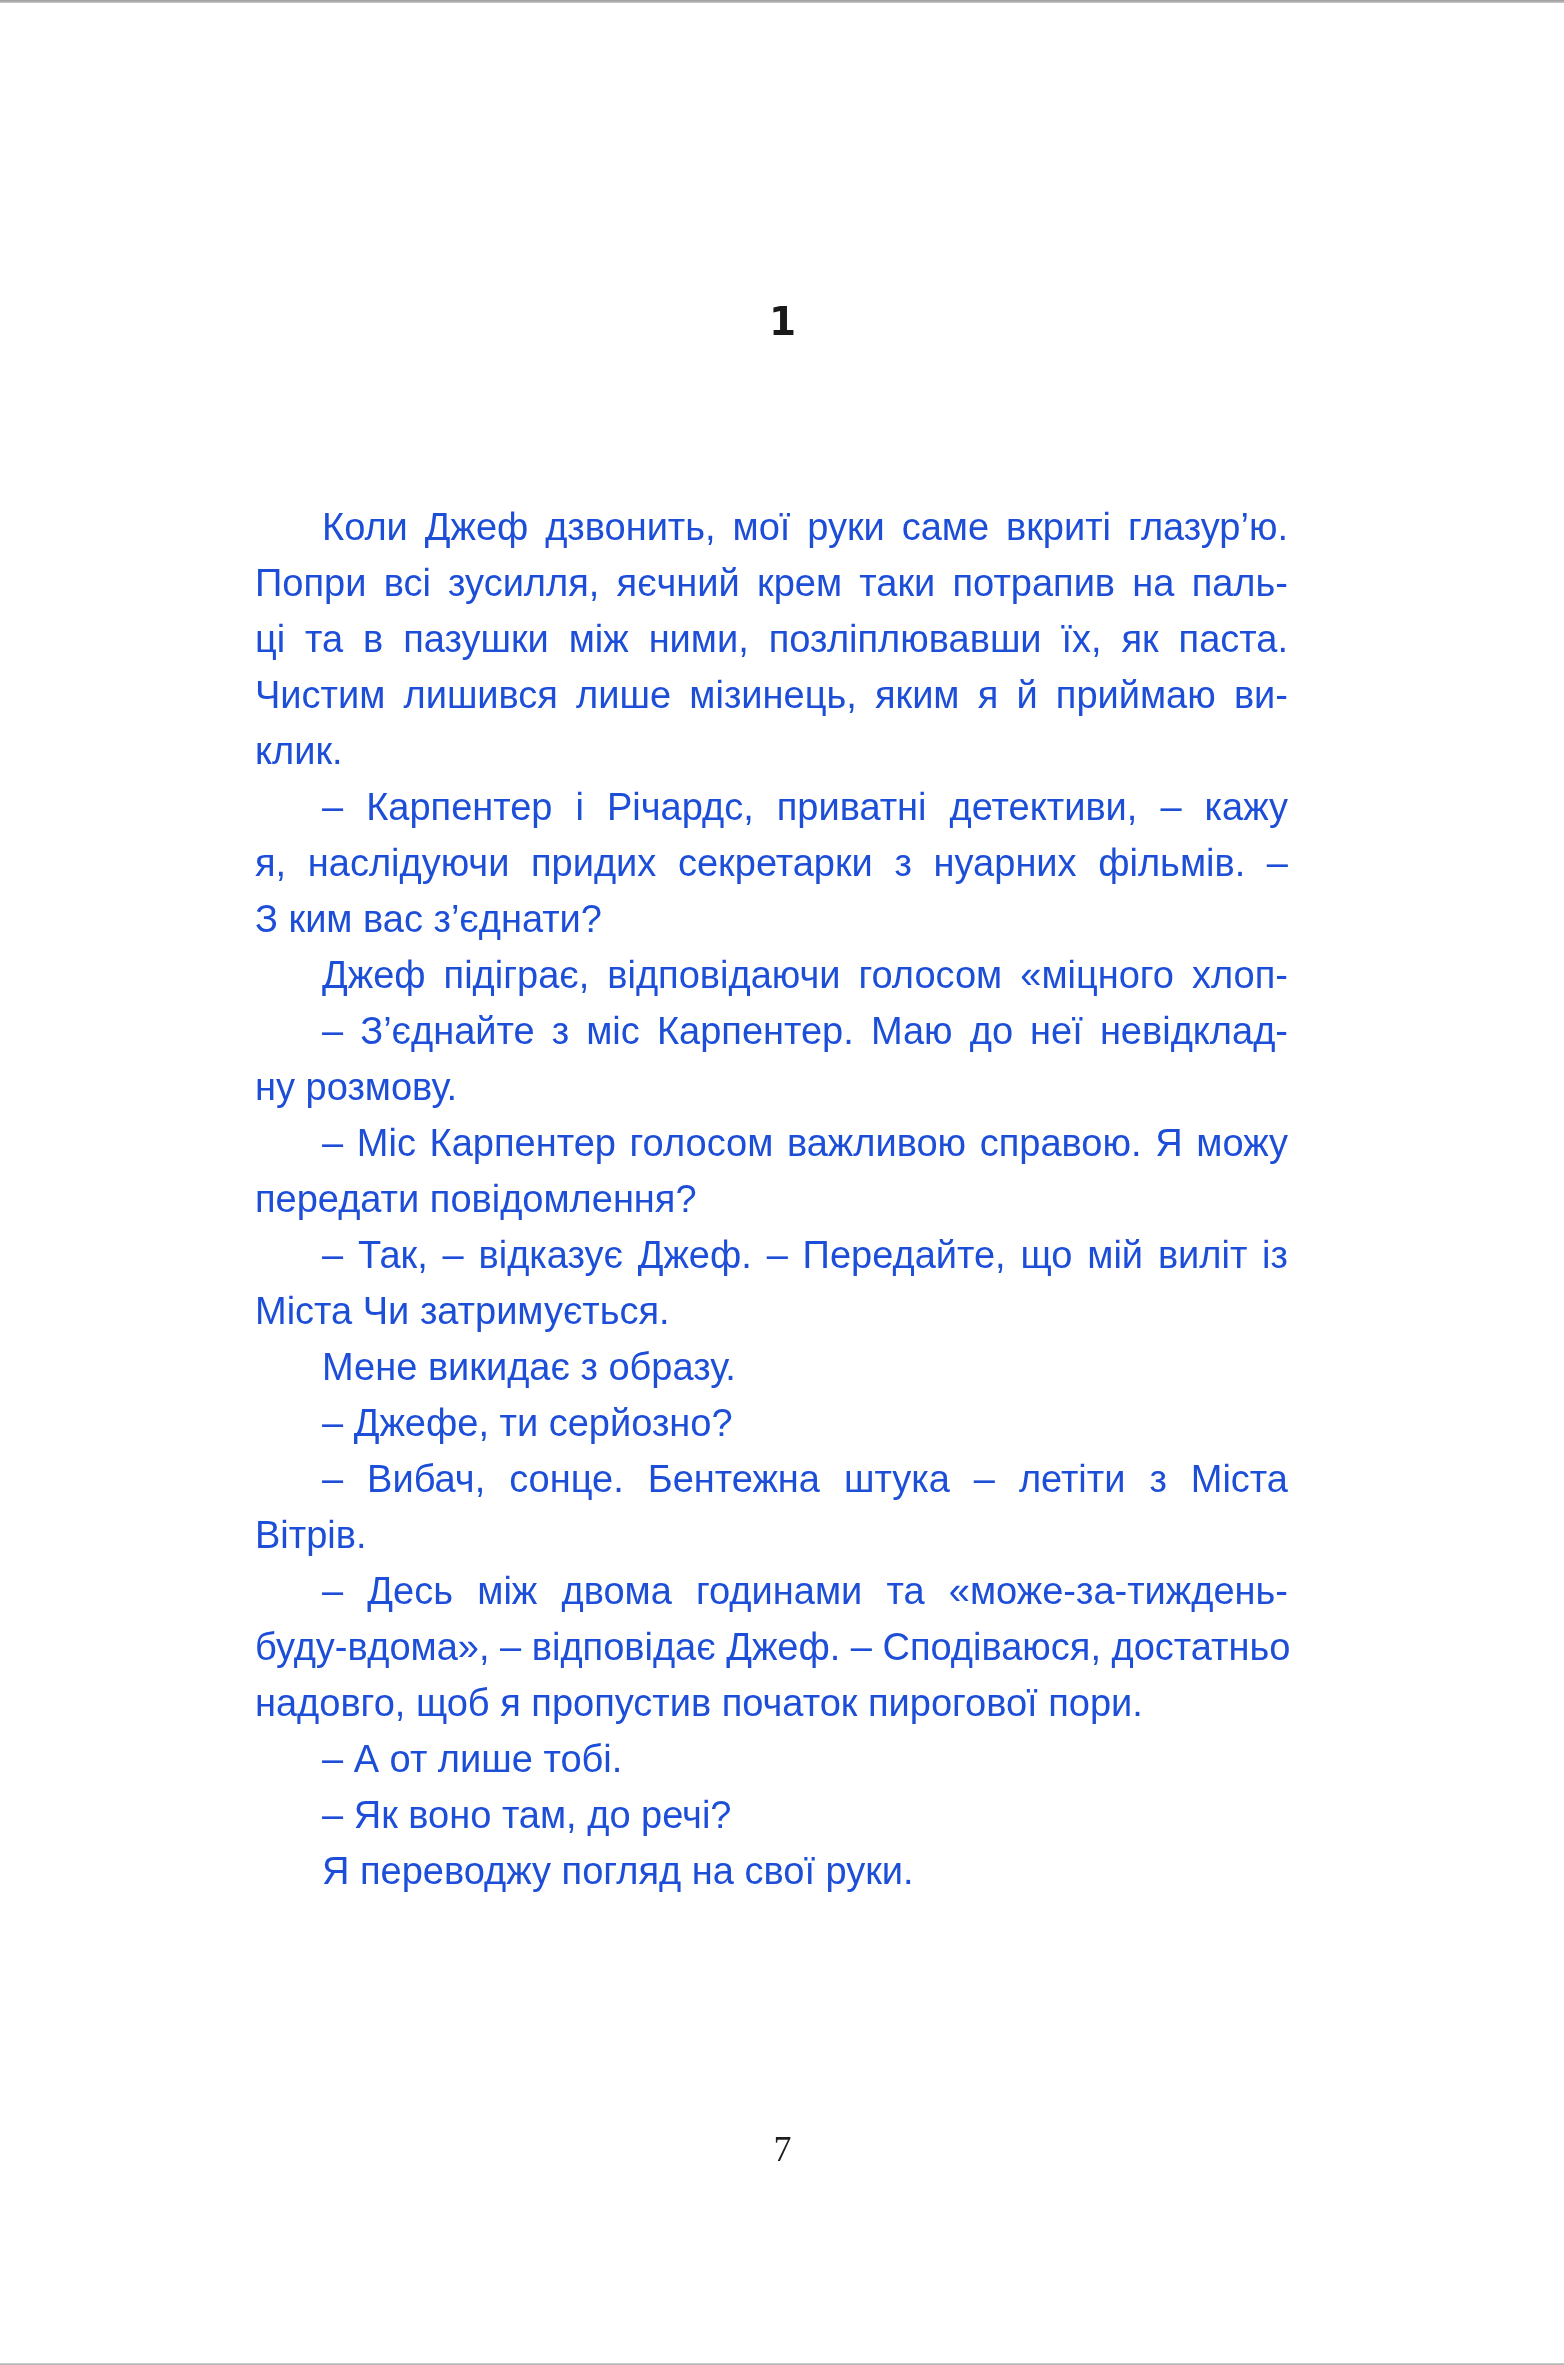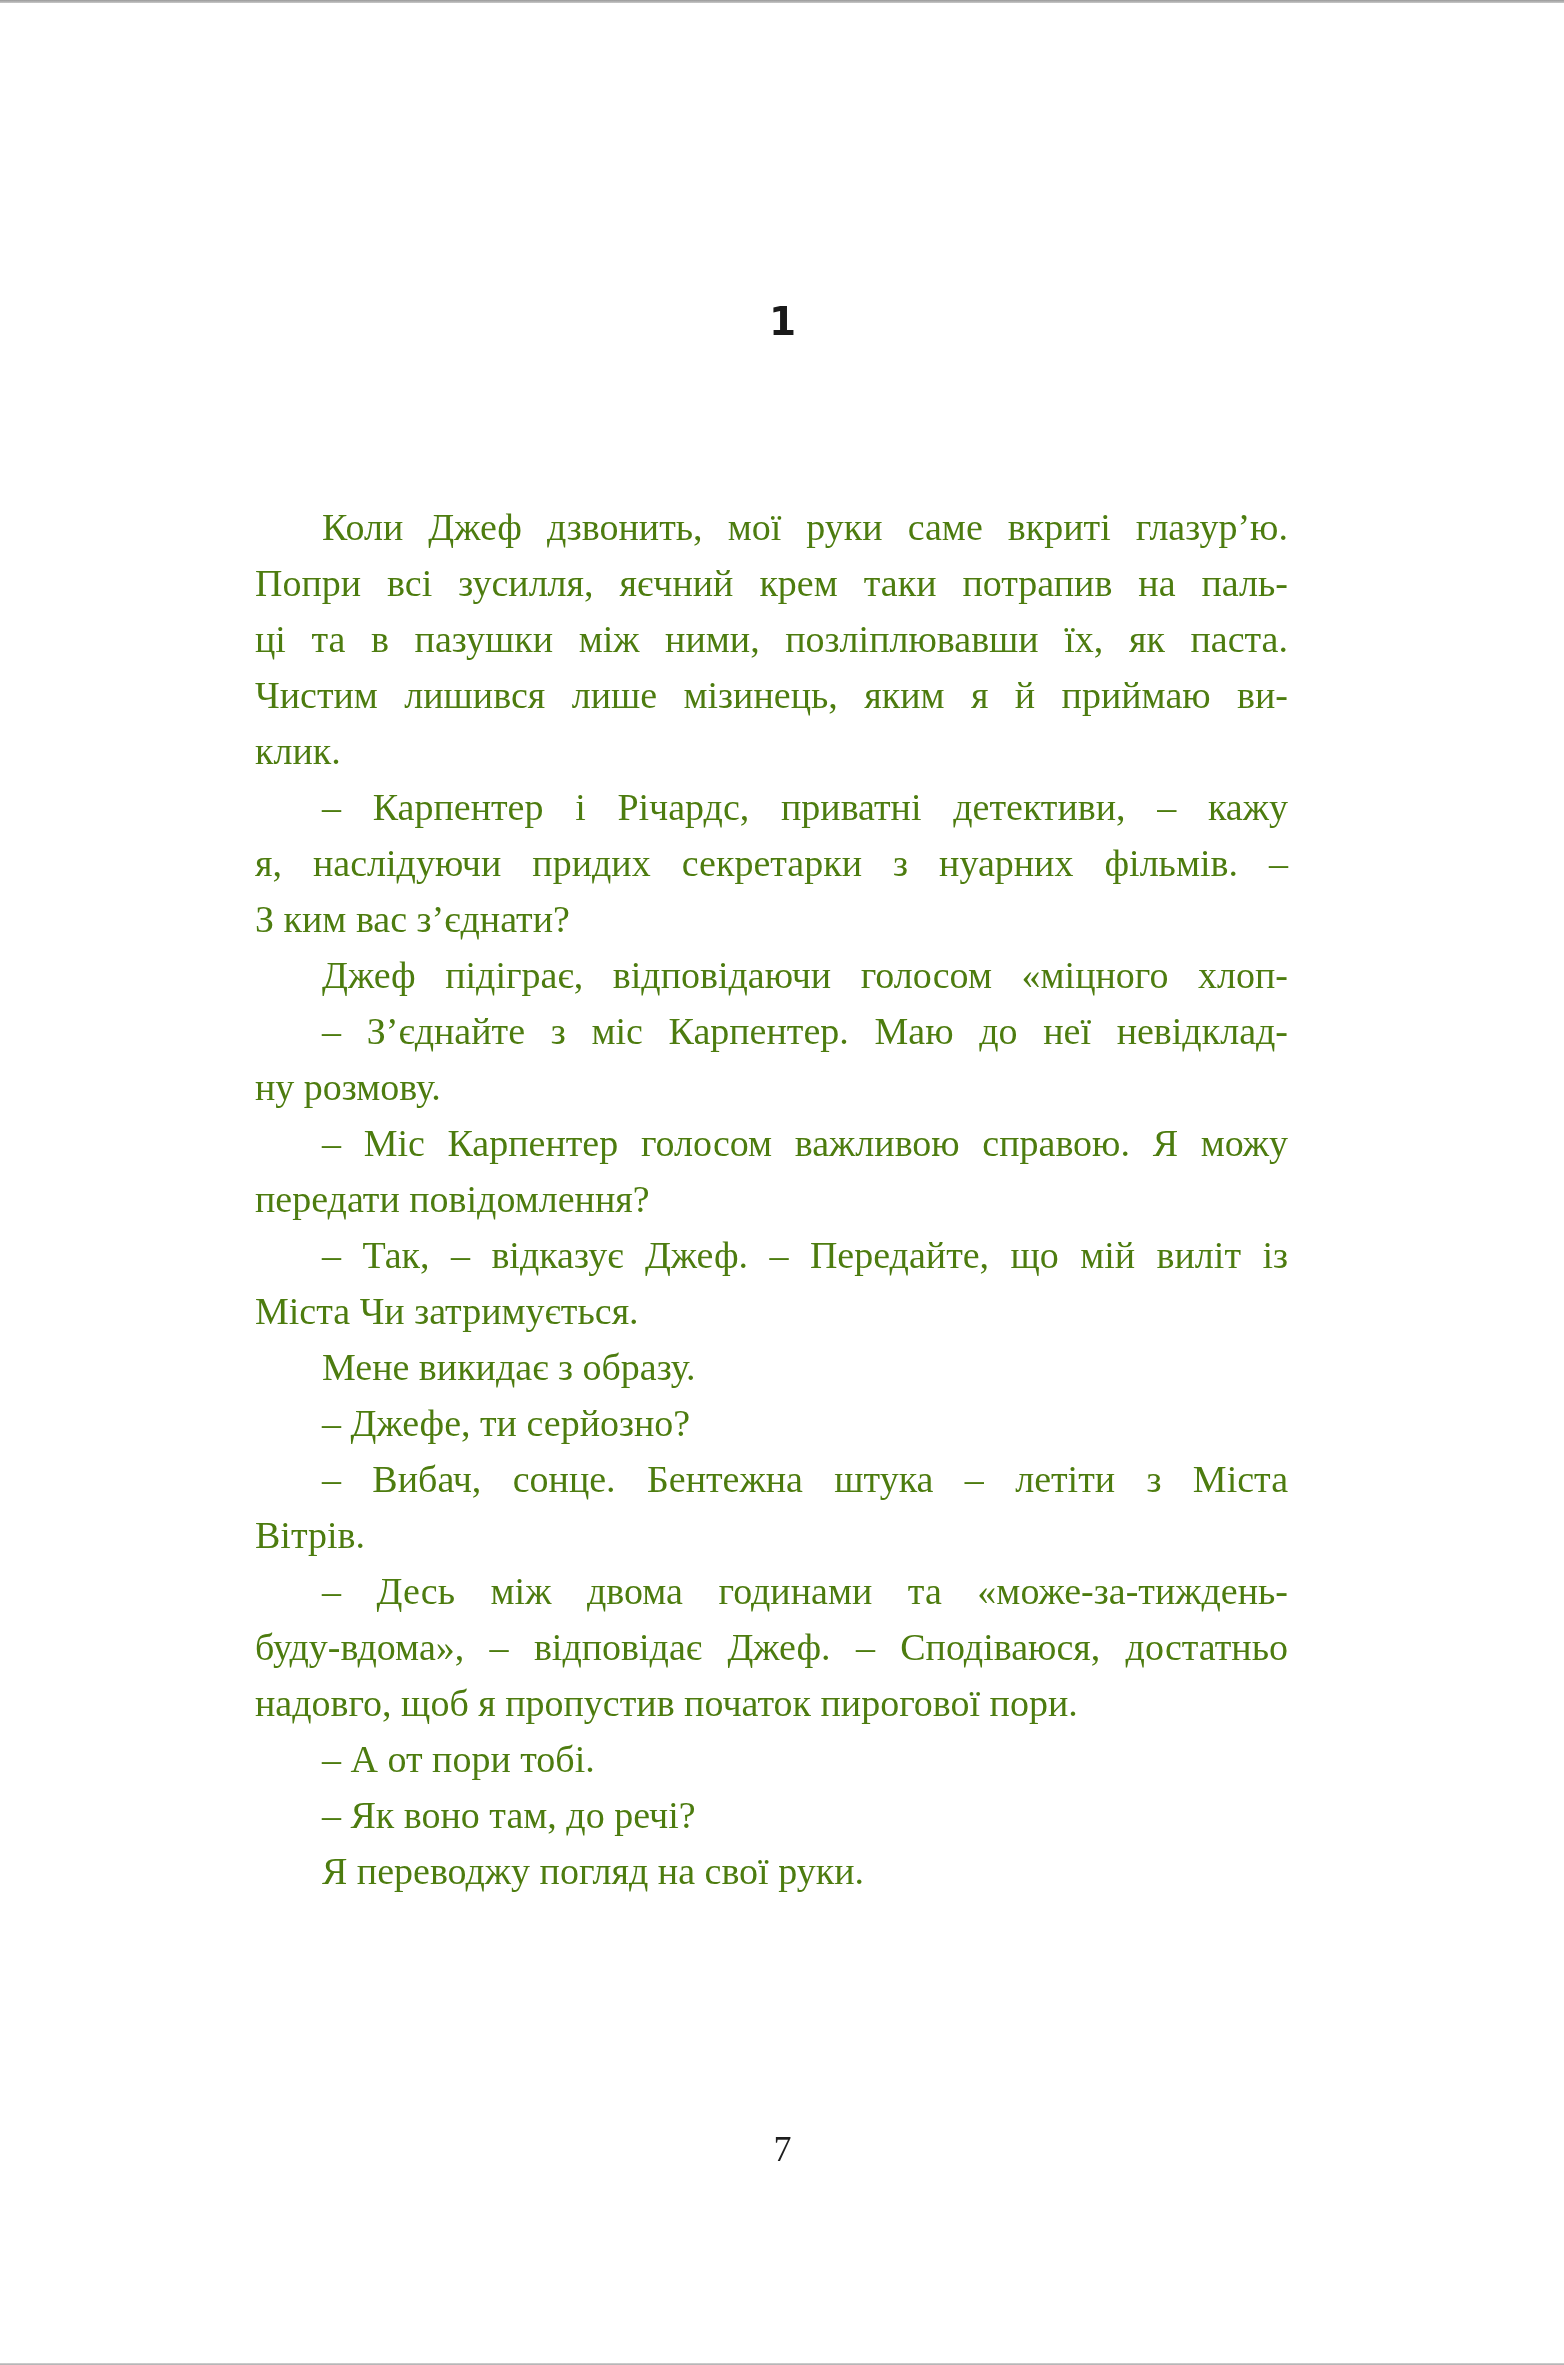"Коли Джеф дзвонить, мої руки" .body-text { color: #4d7c0f -> #1d4ed8; font-family: Liberation Serif, serif -> Liberation Sans, sans-serif }
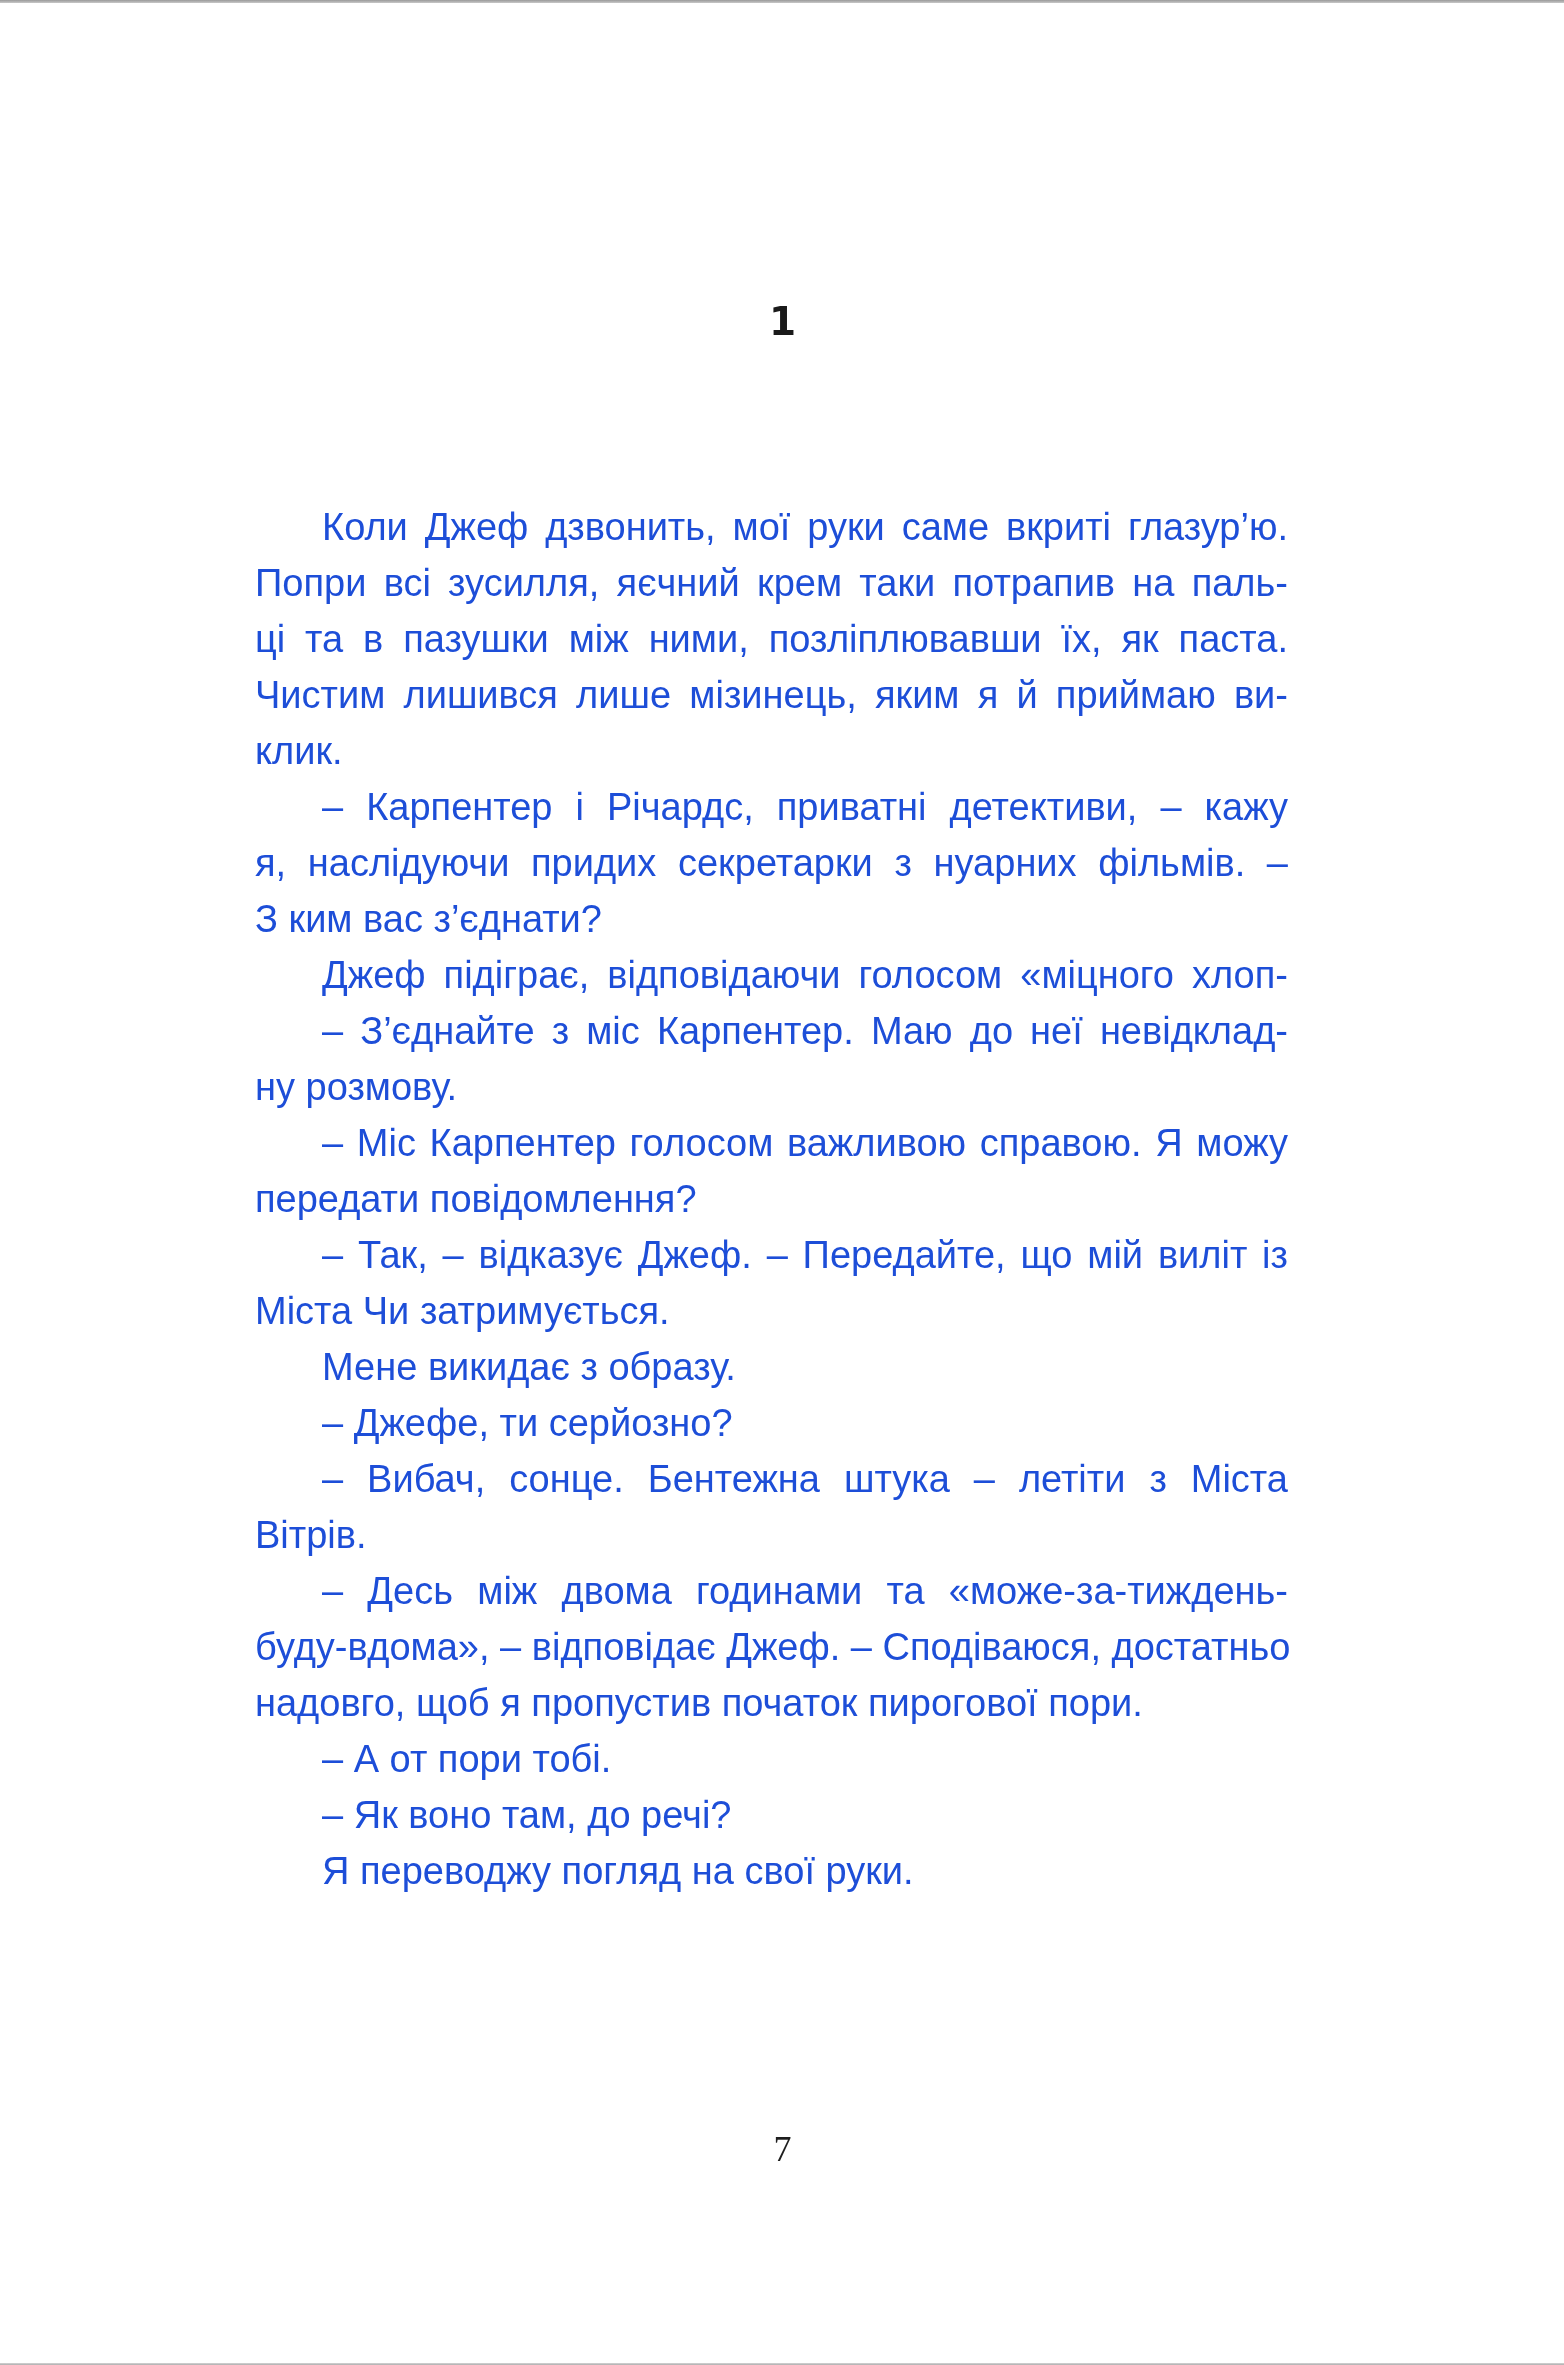"– А от пори тобі." span.line { text: пори -> лише }
